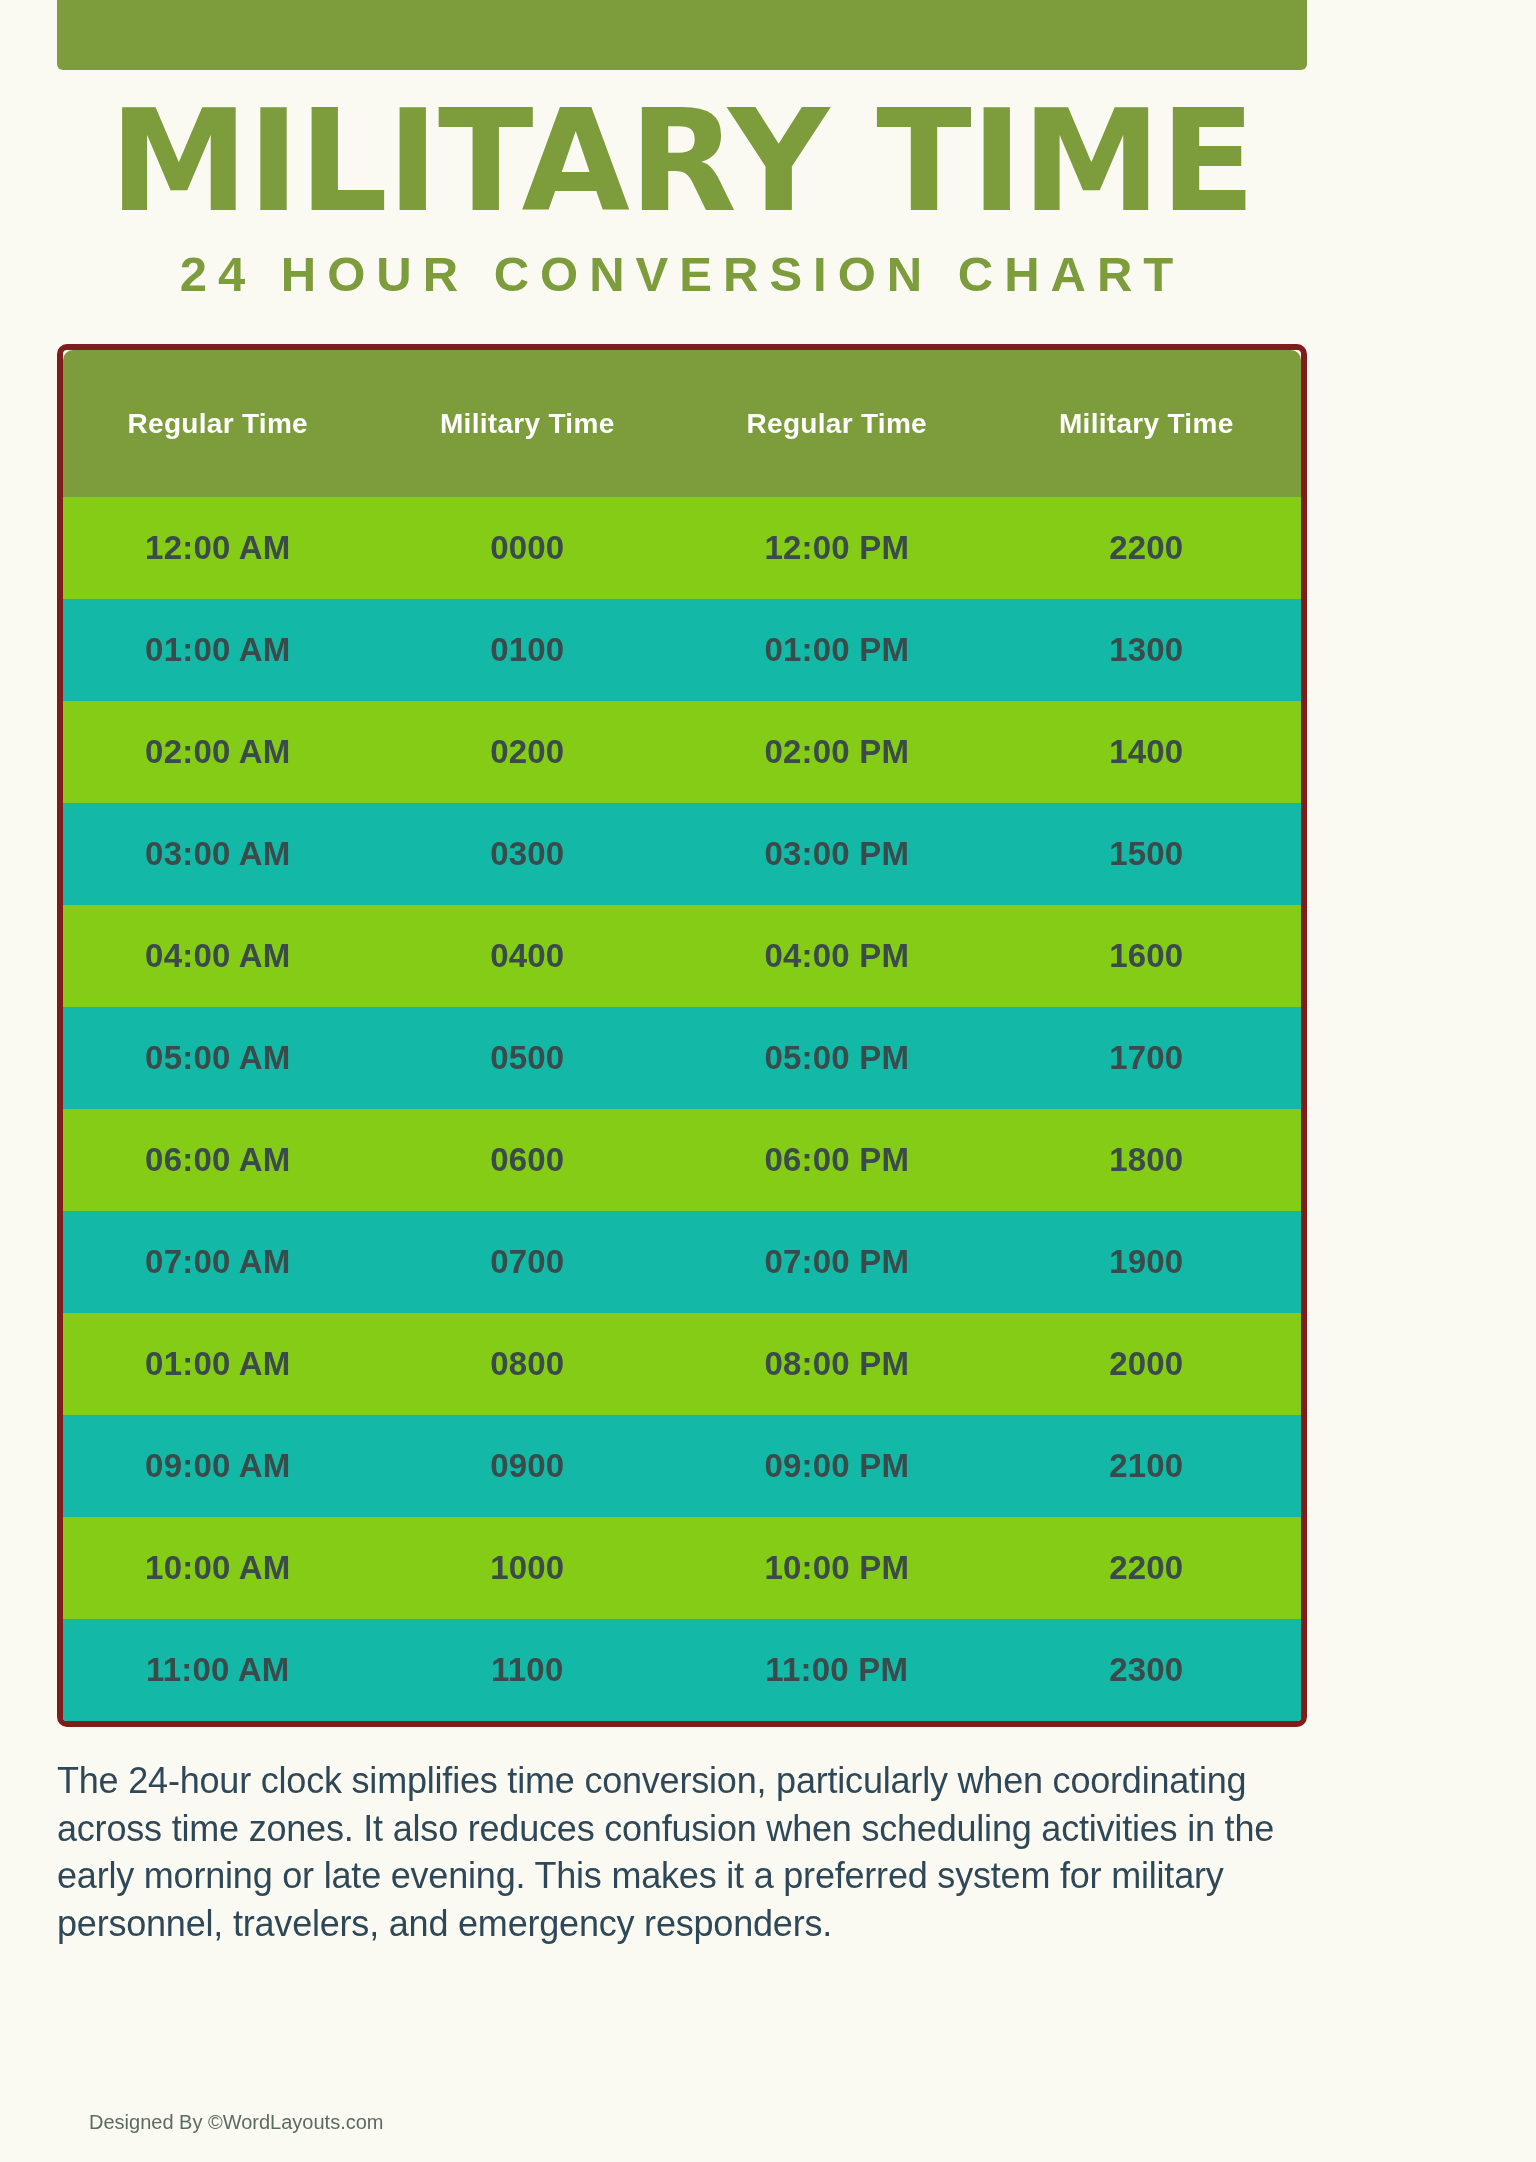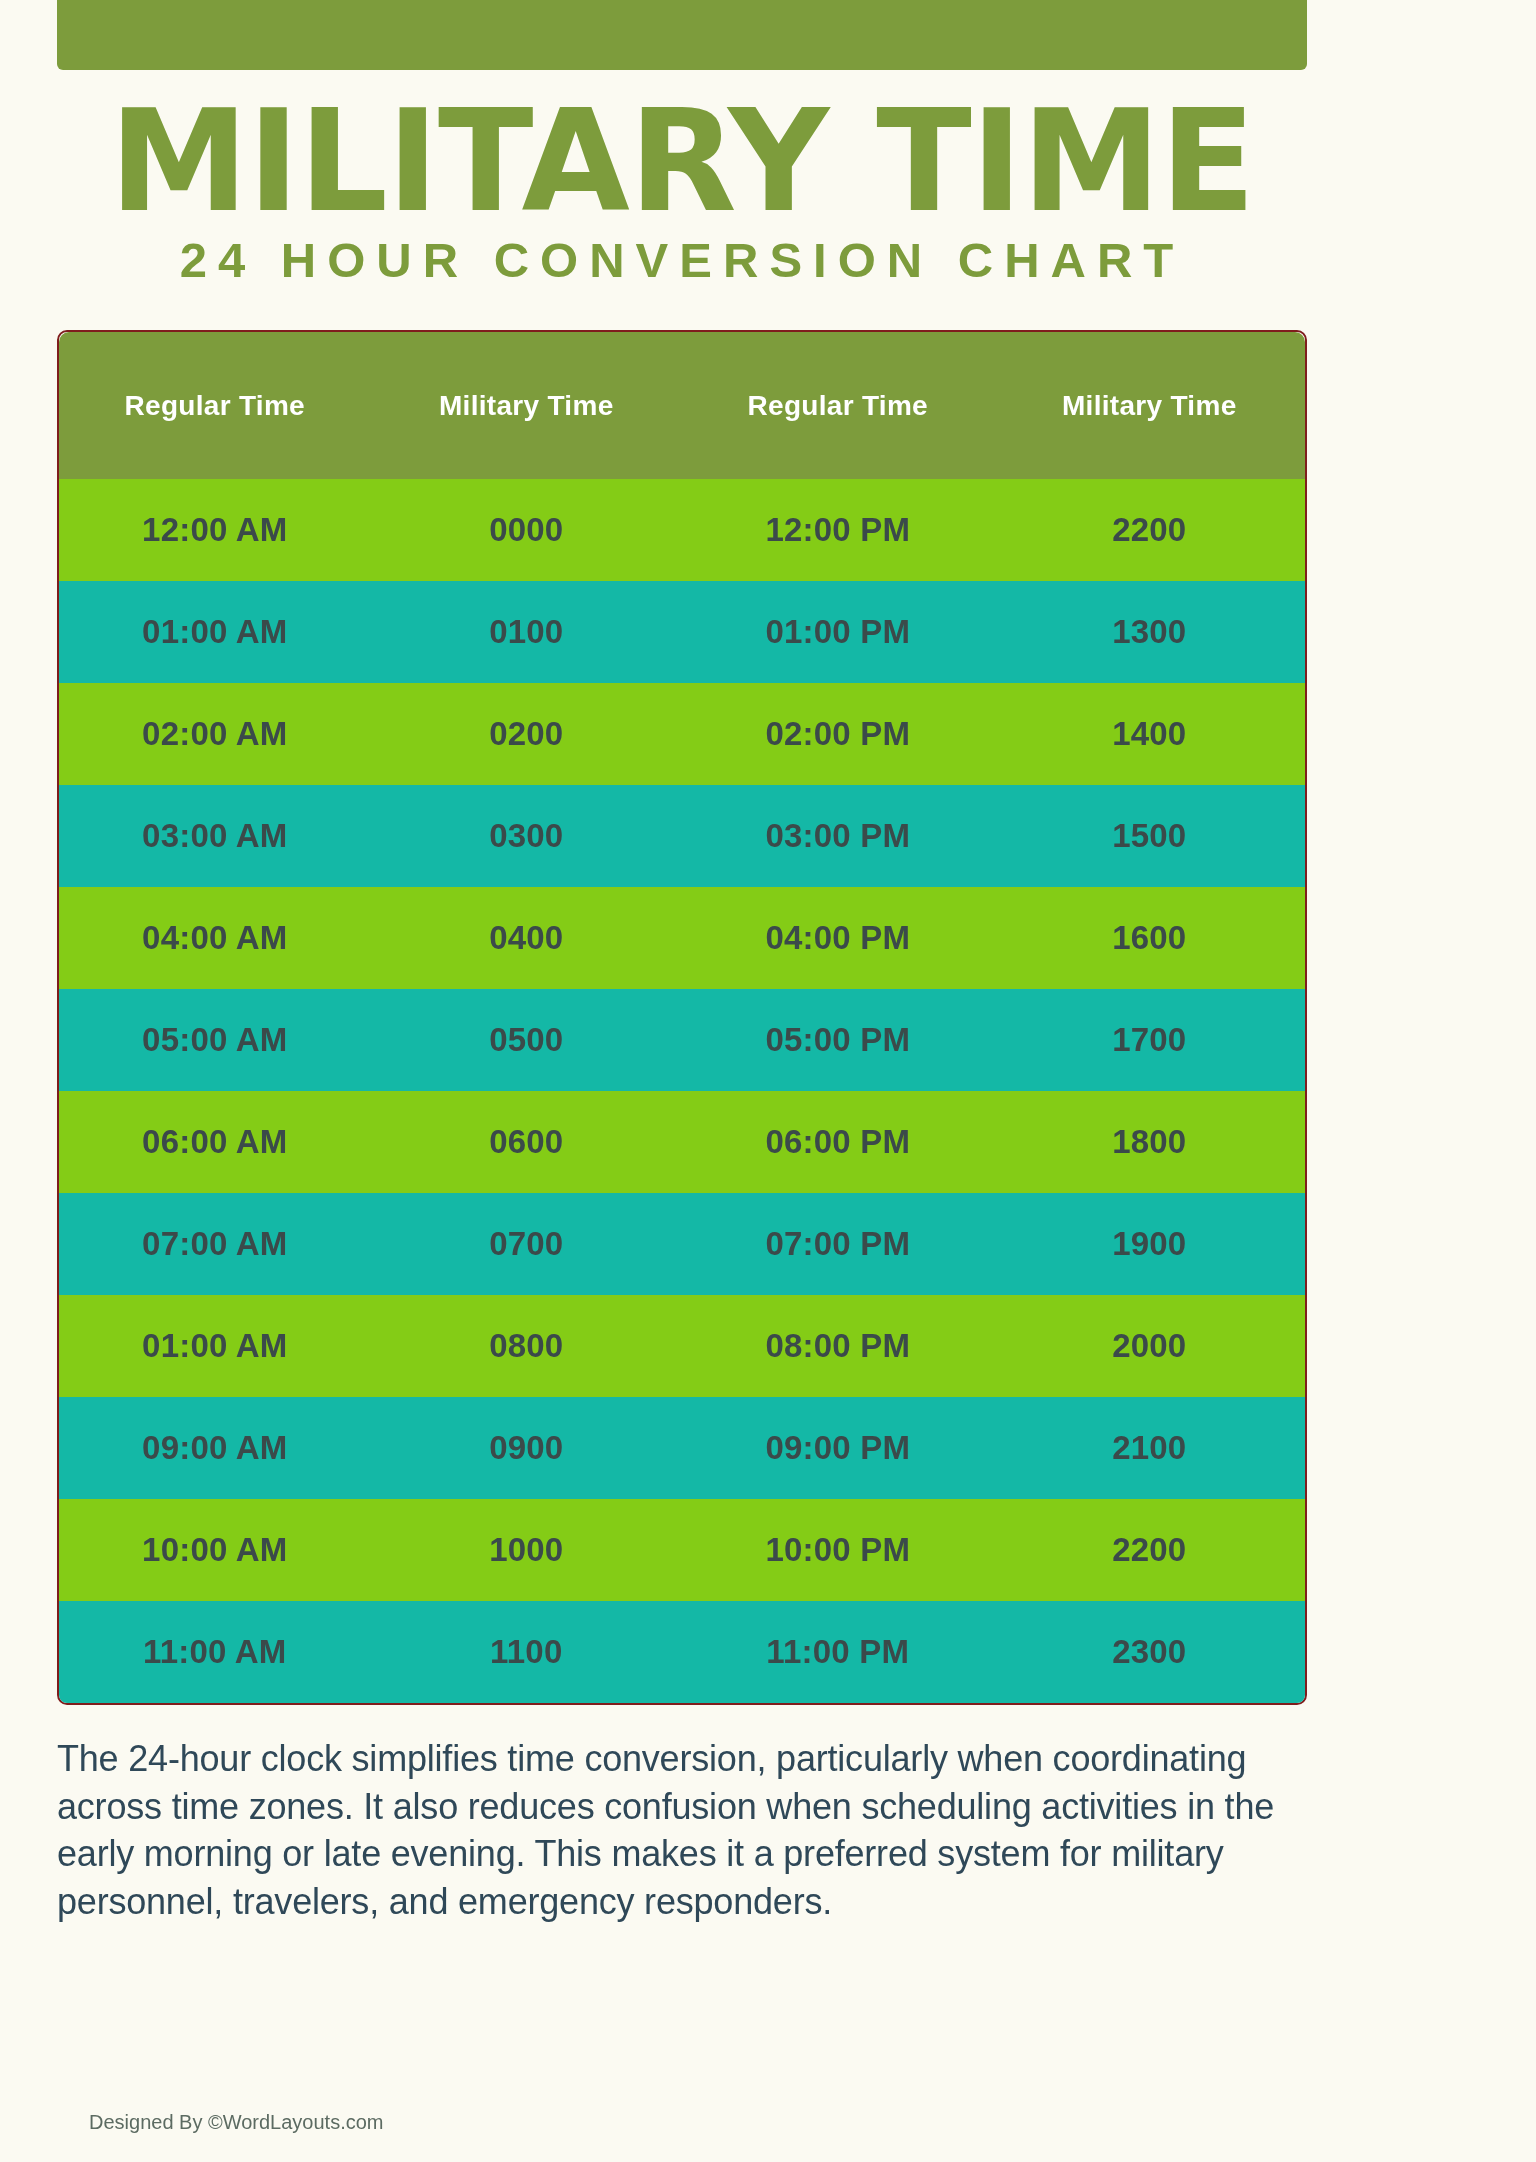"24 HOUR CONVERSION CHART" .subtitle { margin-top: none -> 14px }
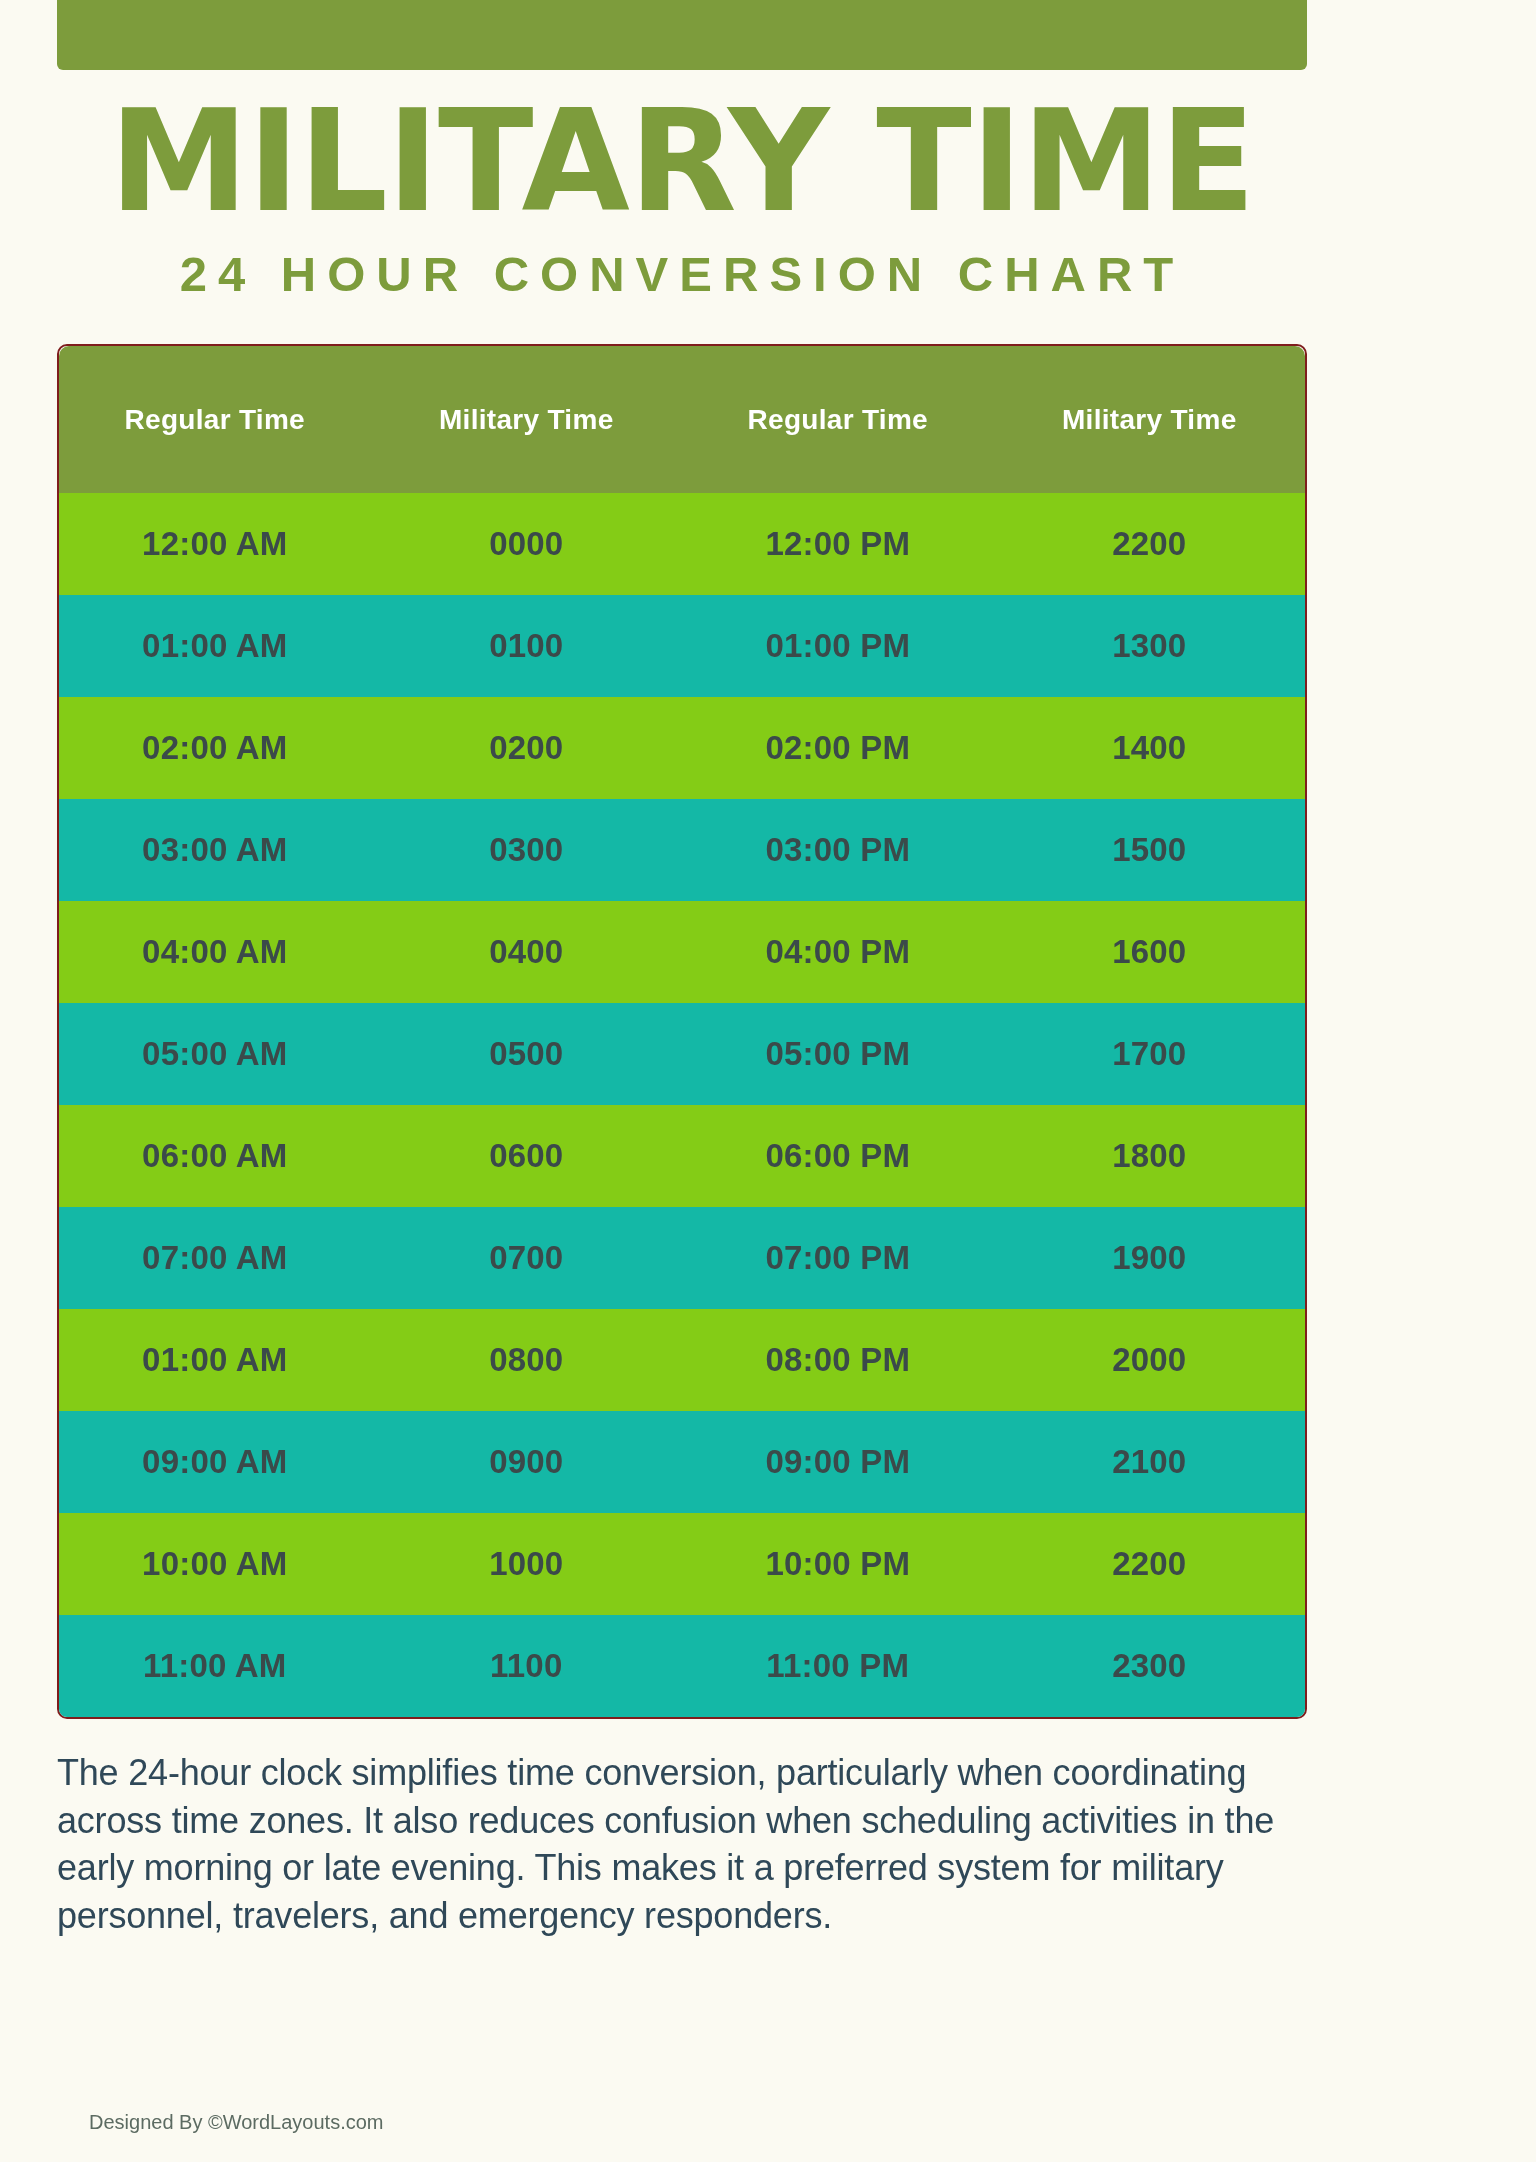"Regular Time" .table-wrap { border: 2px solid #7f1d1d -> 6px solid #7f1d1d }
